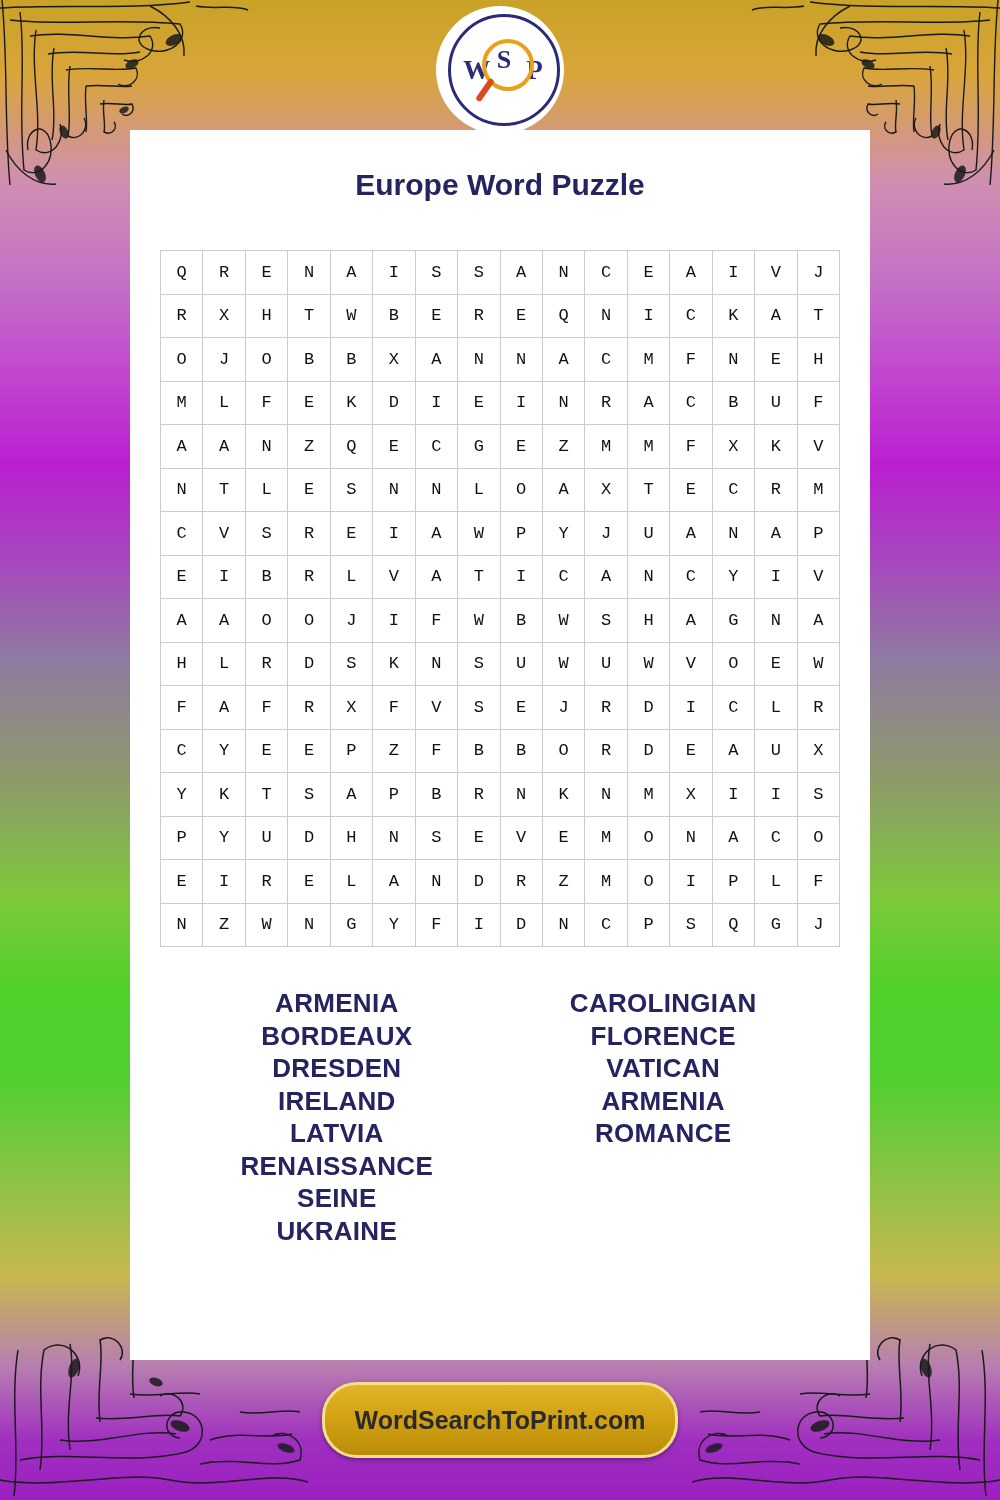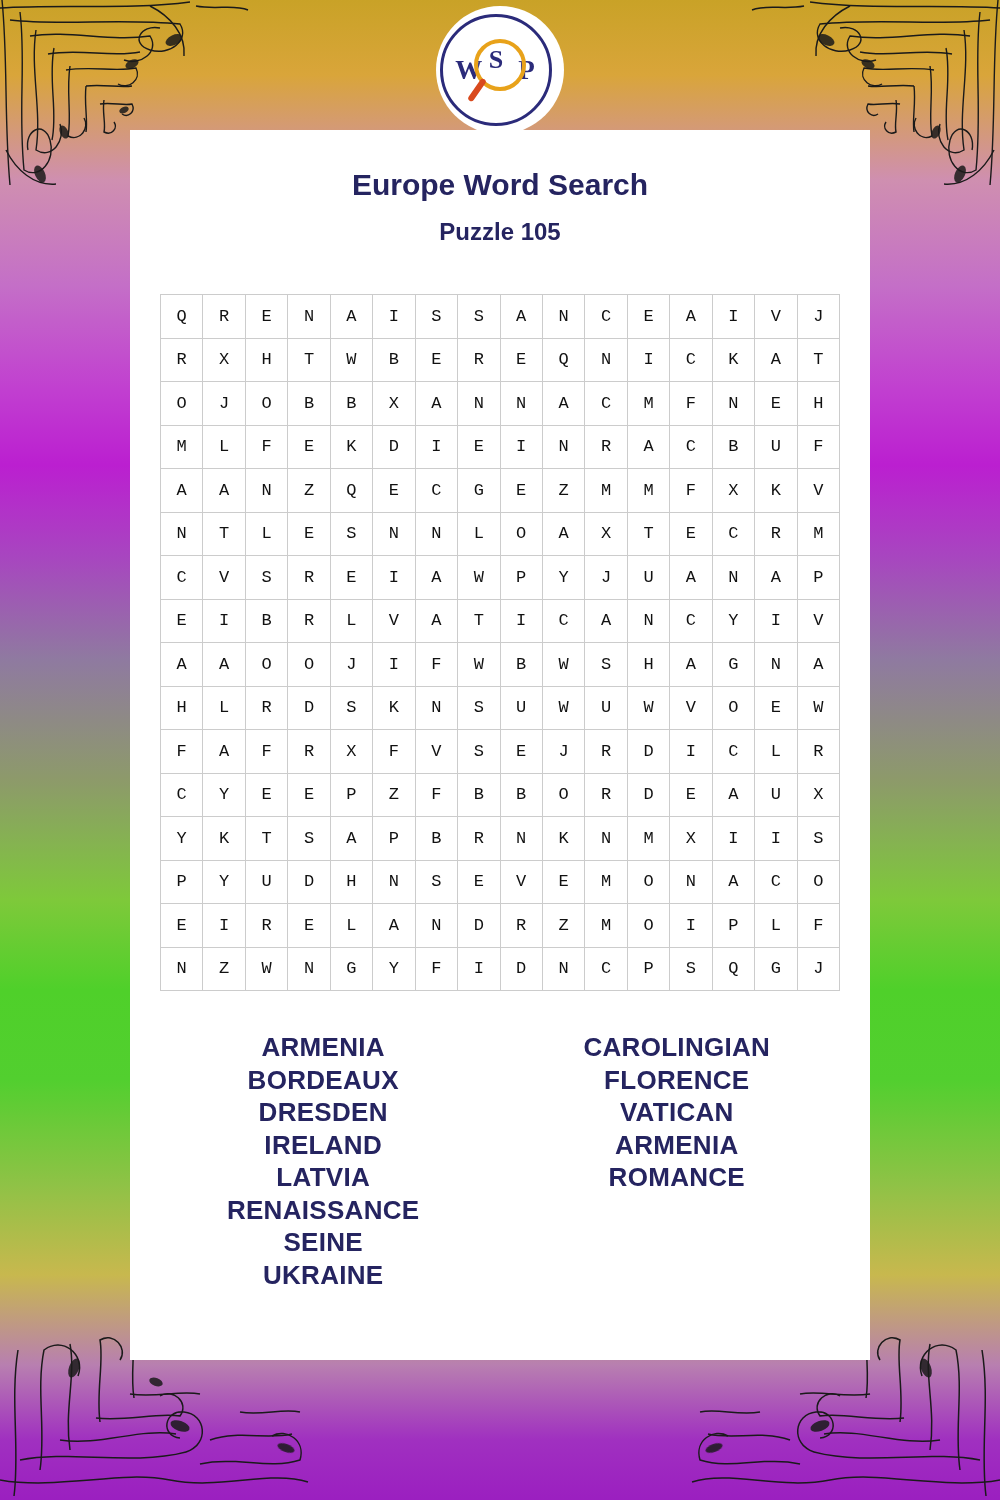"W P" #logo { justify-content: flex-start -> flex-end }
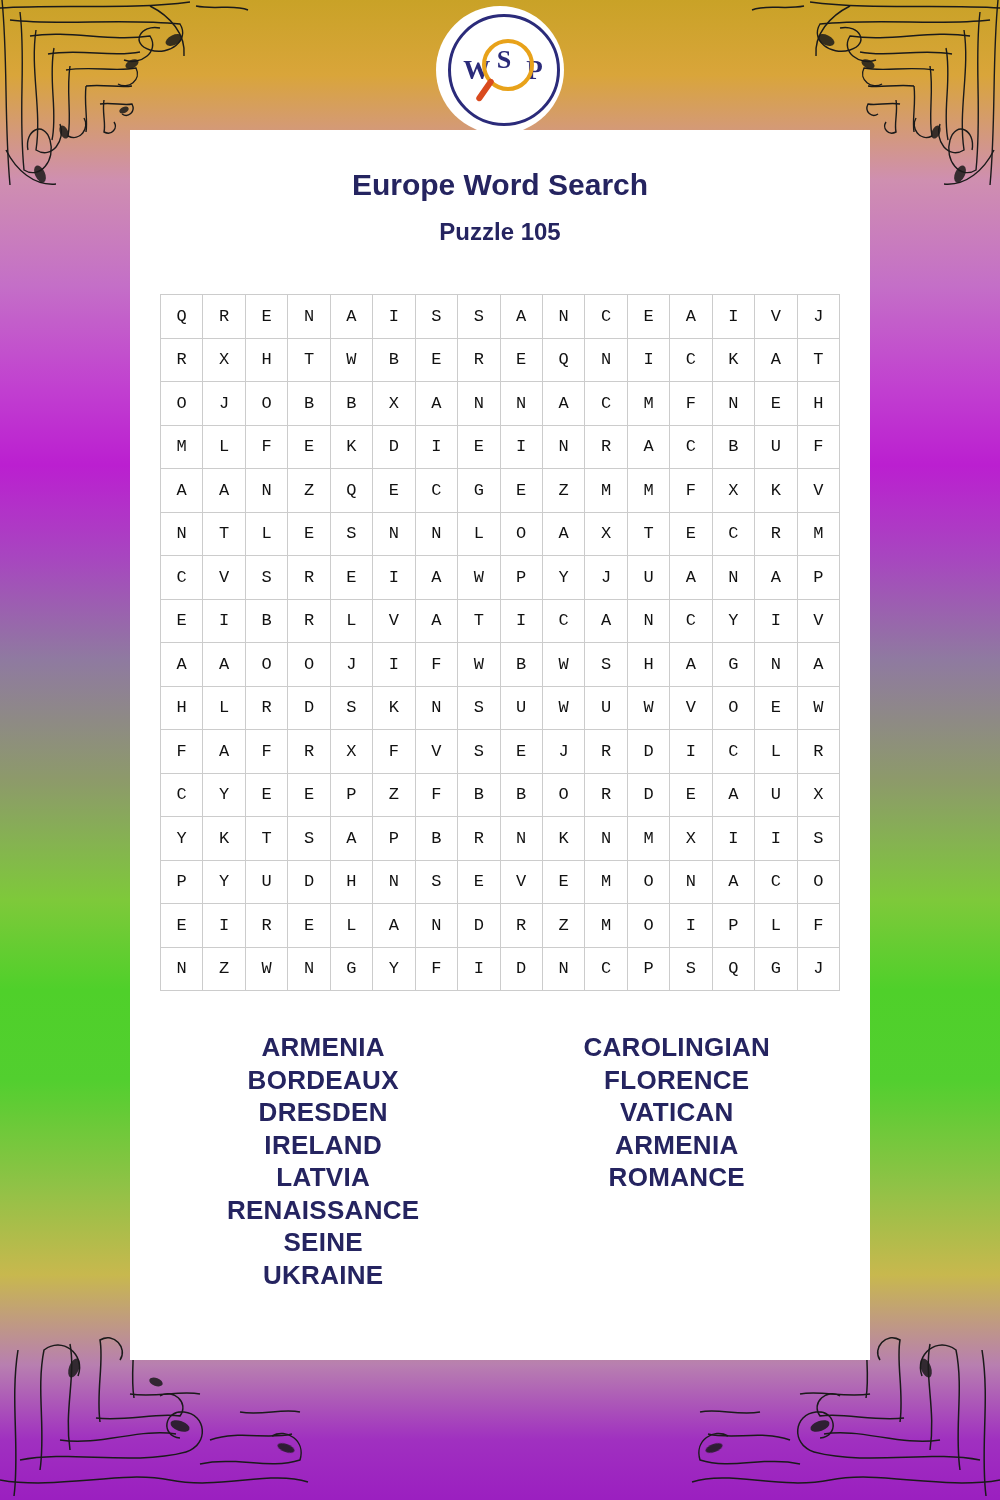"Europe Word Search" div { text: Search -> Puzzle }
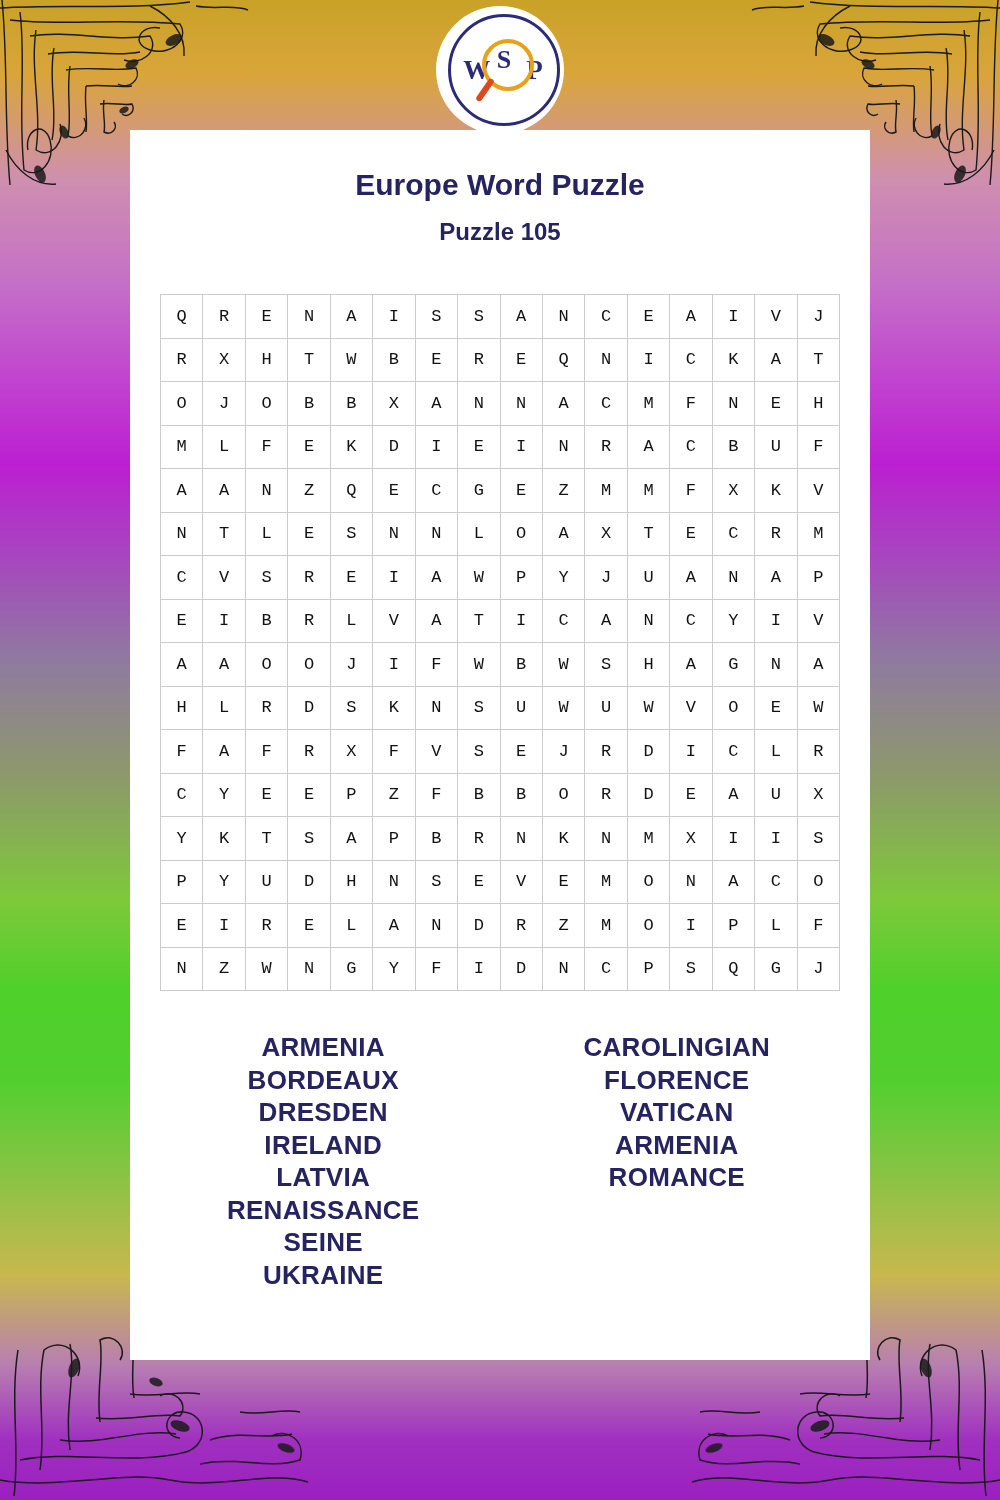"Puzzle 105" div { html: <div>Puzzle 105</div> -> none }
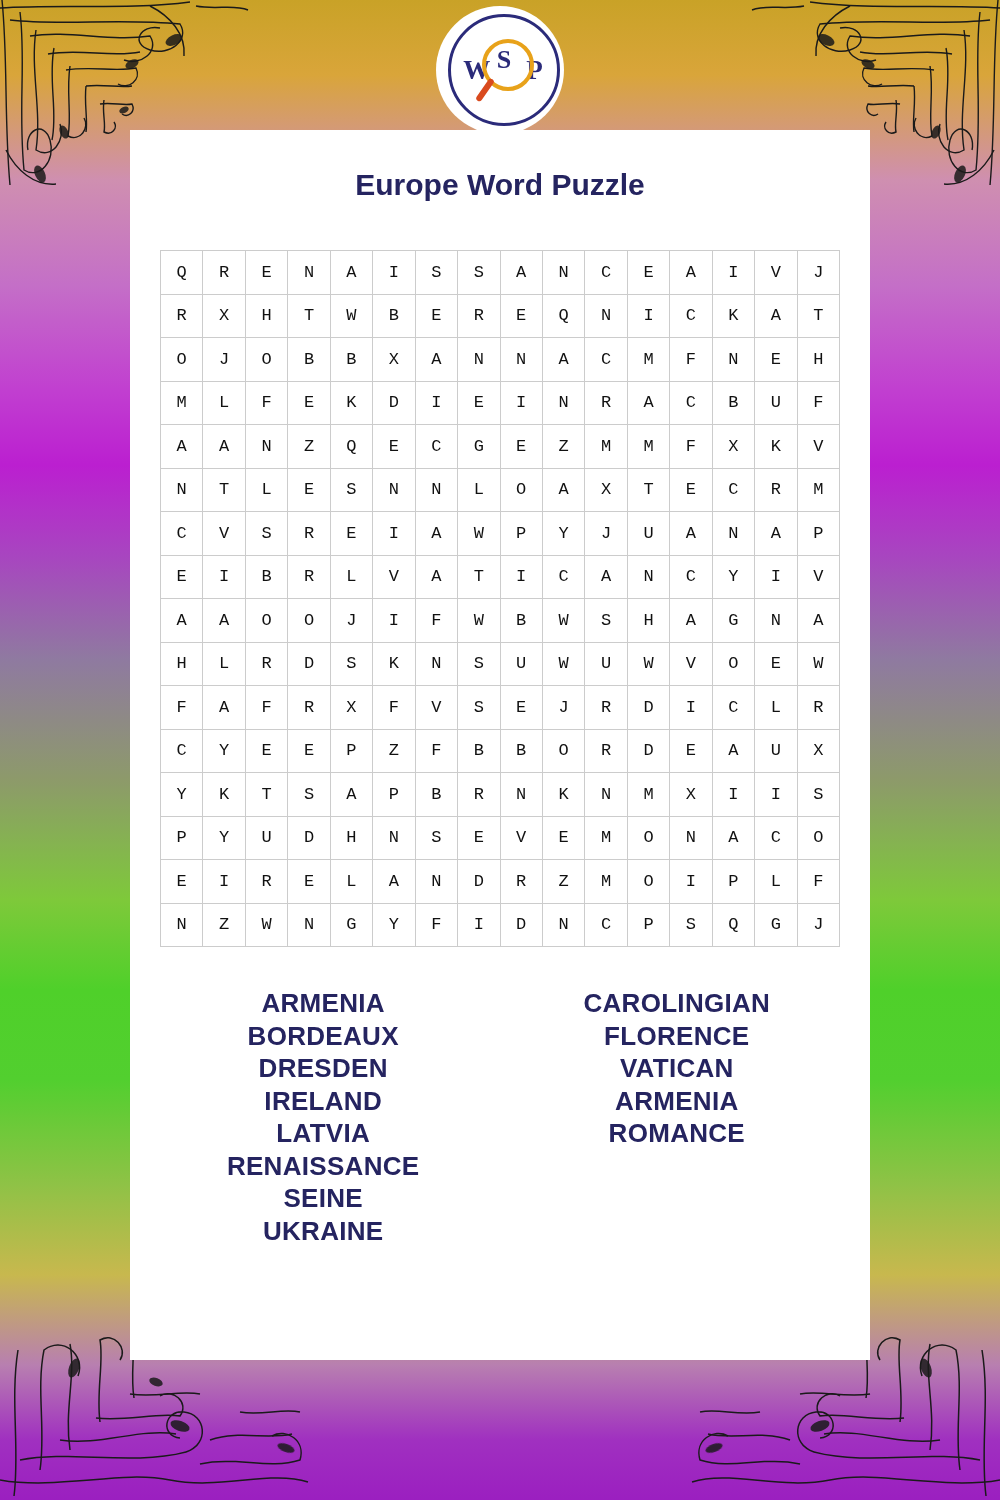"ARMENIA" #words { justify-content: space-between -> center }
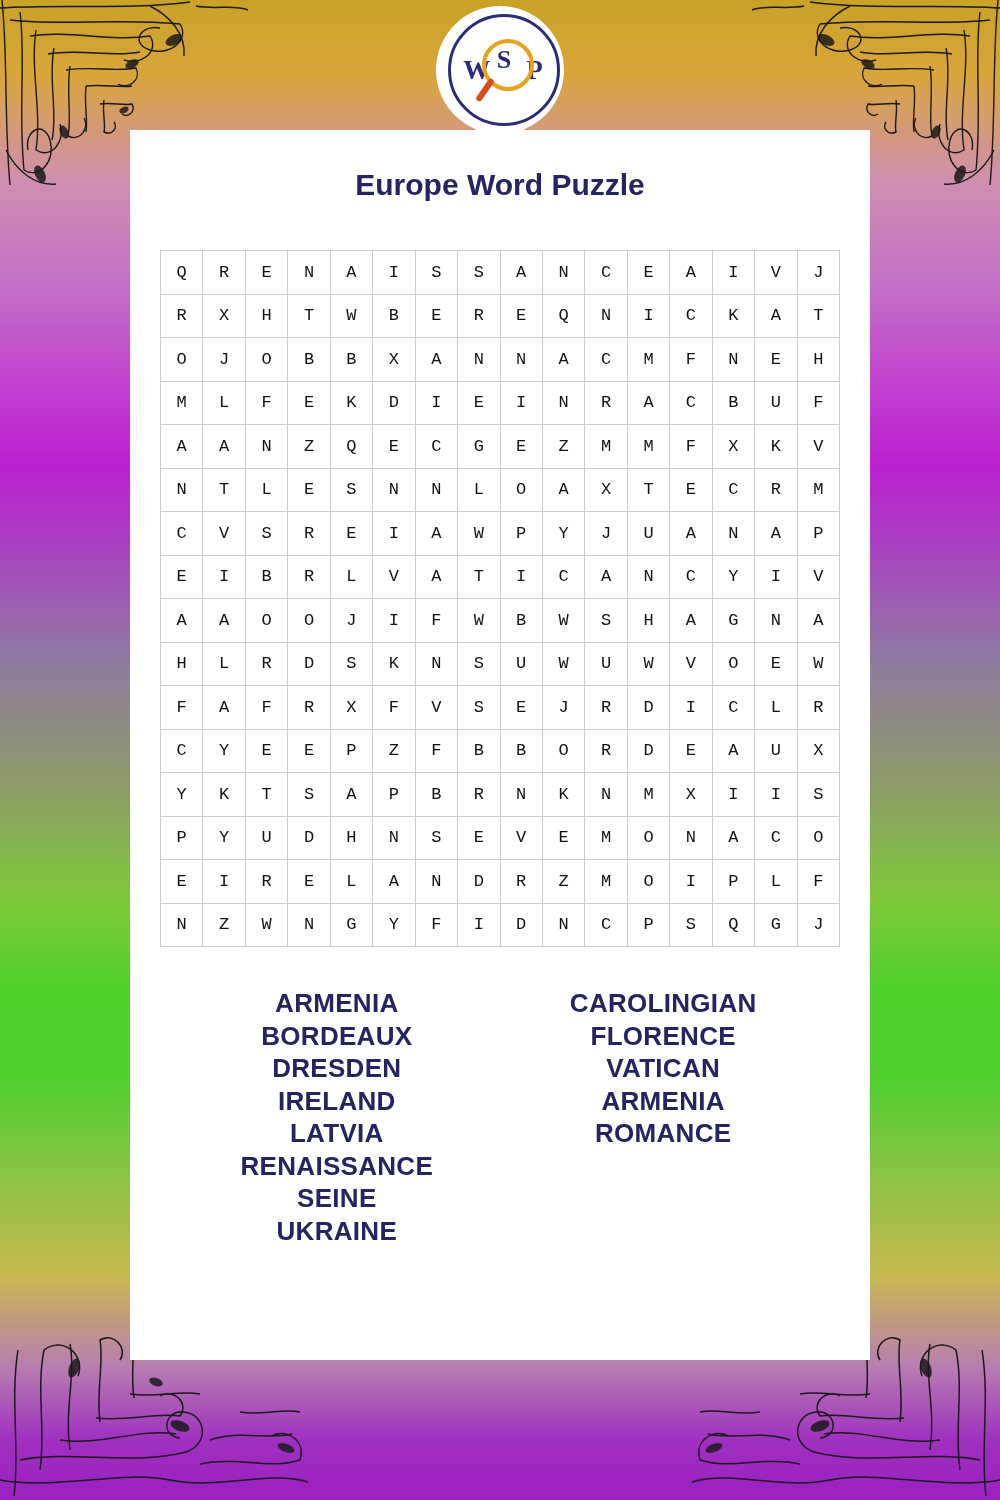"WordSearchToPrint.com" div { html: none -> <div> <span>WordSearchToPrint.com</span> </div> }
